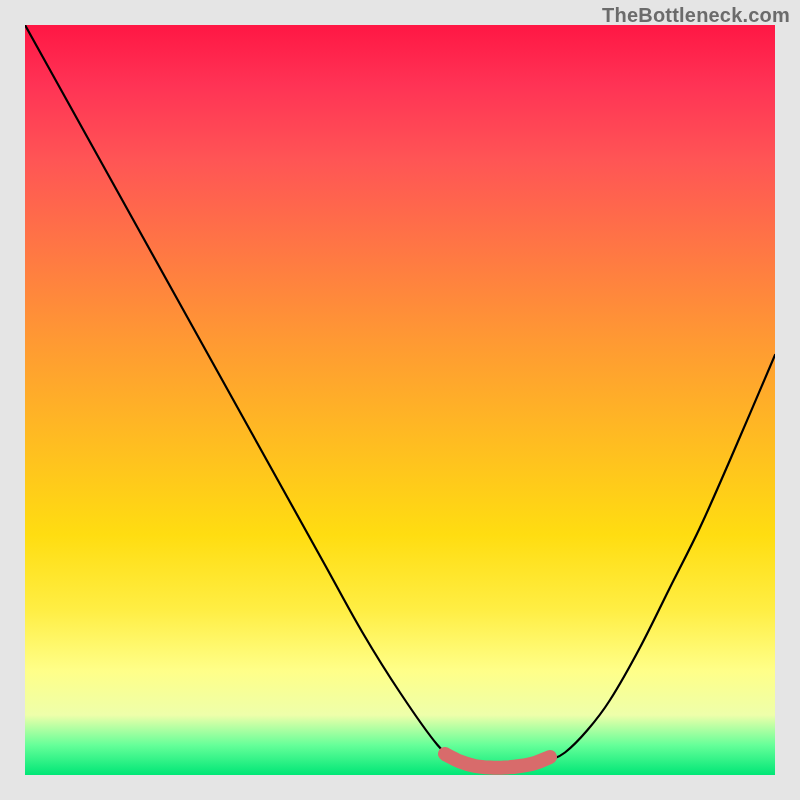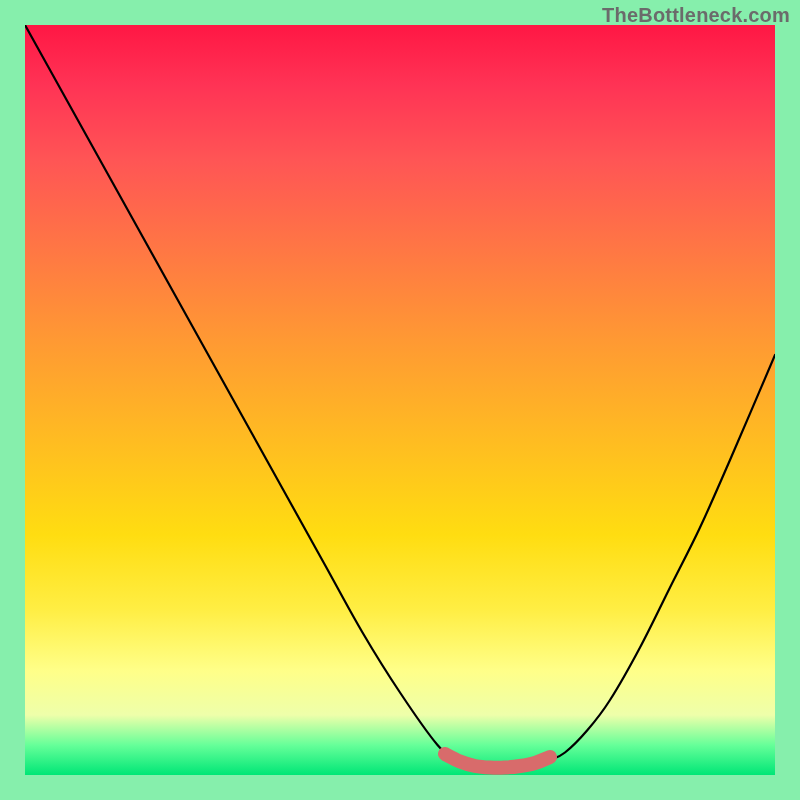"TheBottleneck.com" .chart-container { background: #86efac -> #e5e5e5 }
